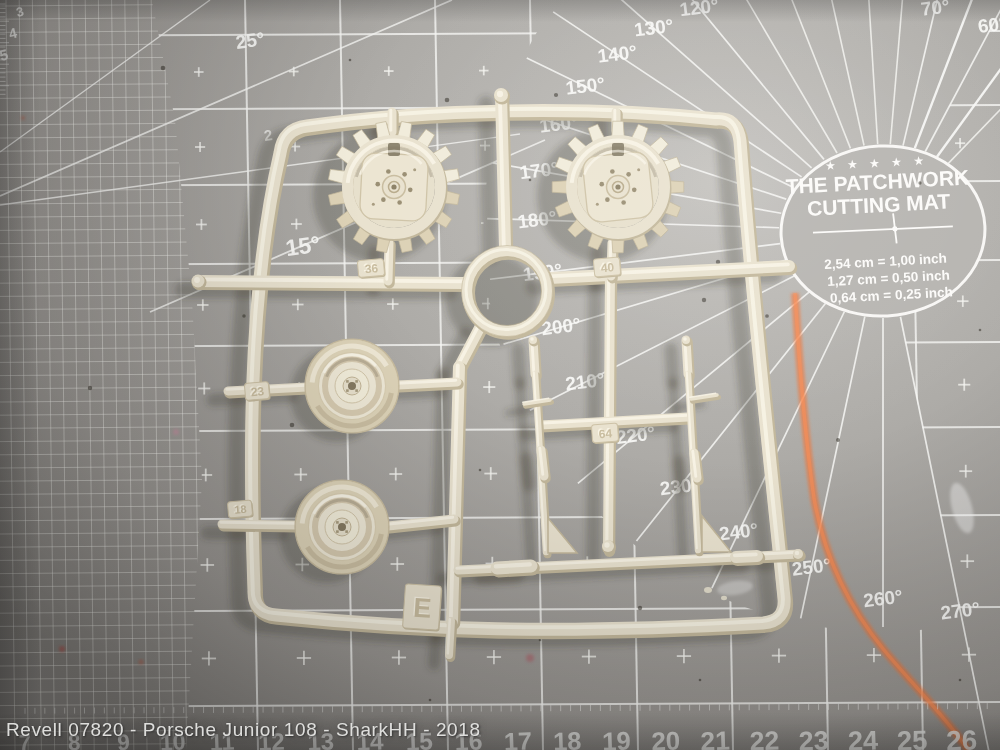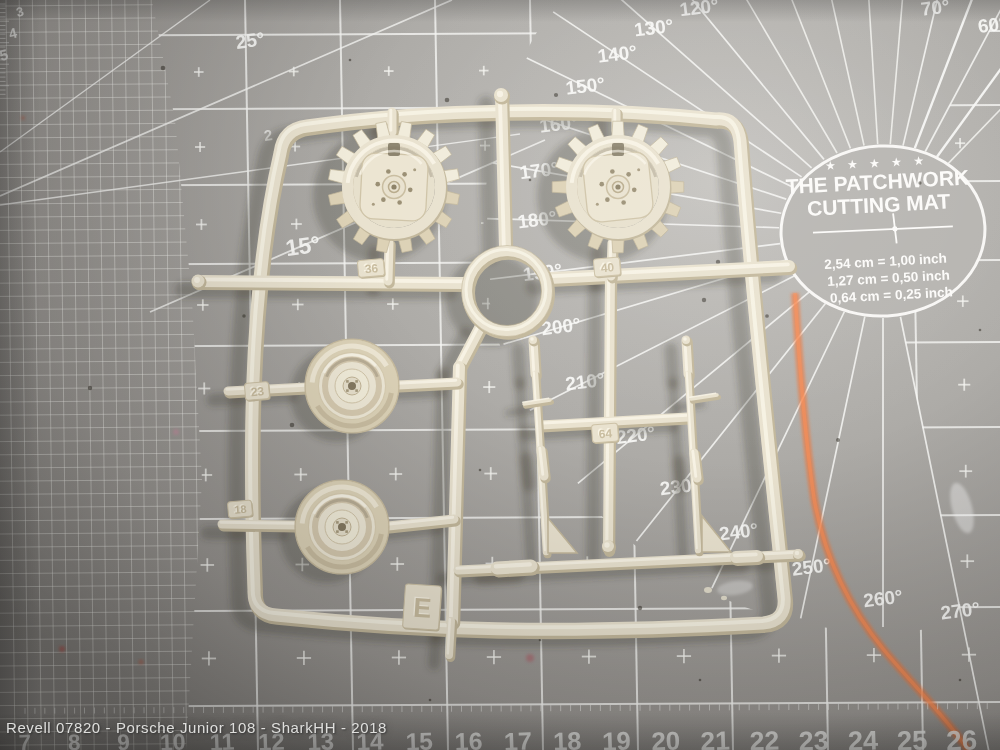"Revell 07820 - Porsche Junior" .watermark { font-size: 15px -> 19px }
